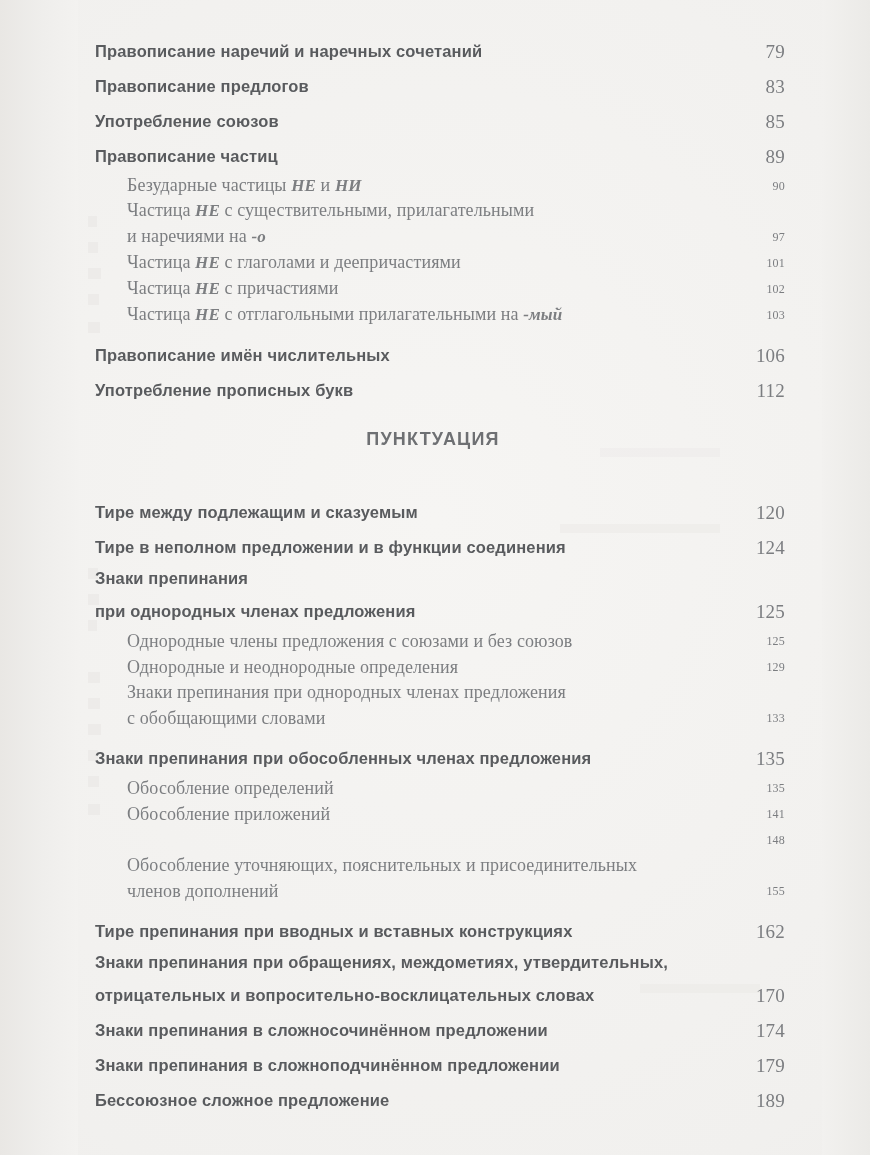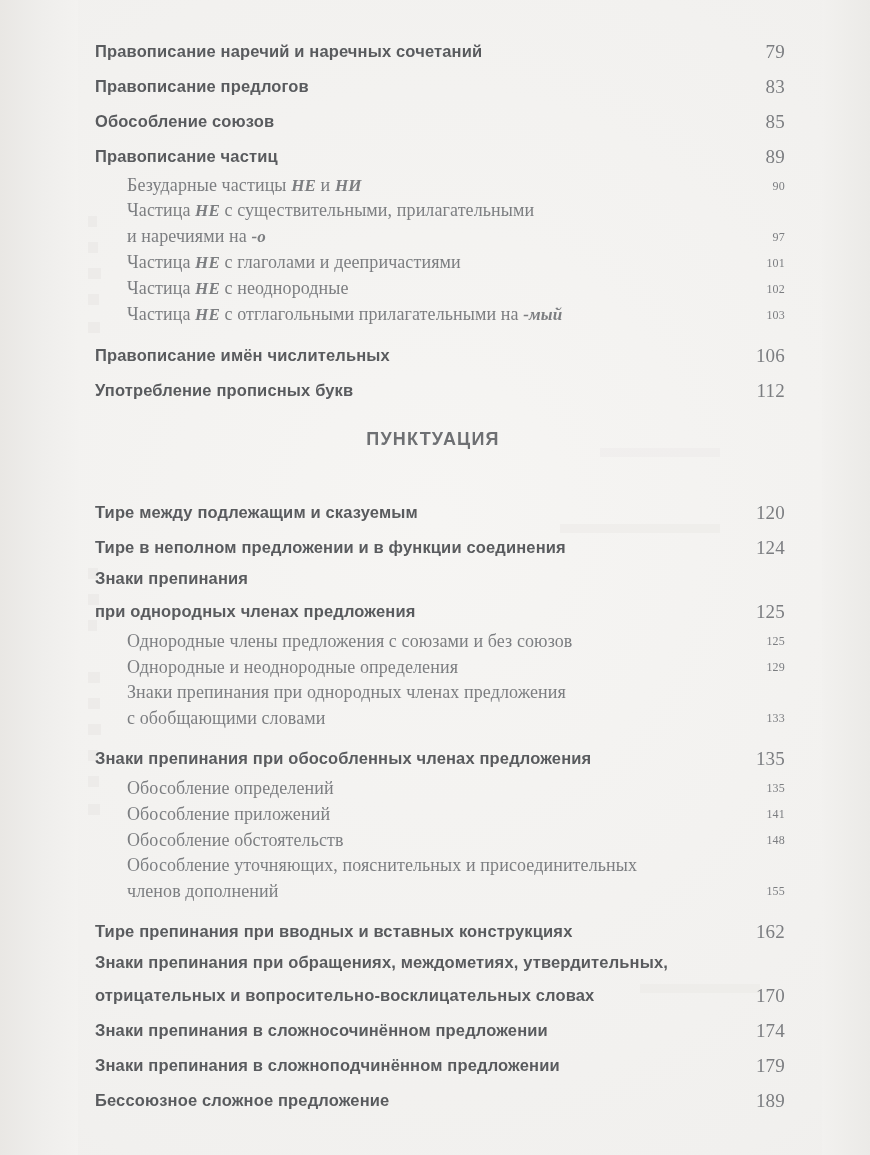"Обособление союзов" span.label { text: Обособление -> Употребление }
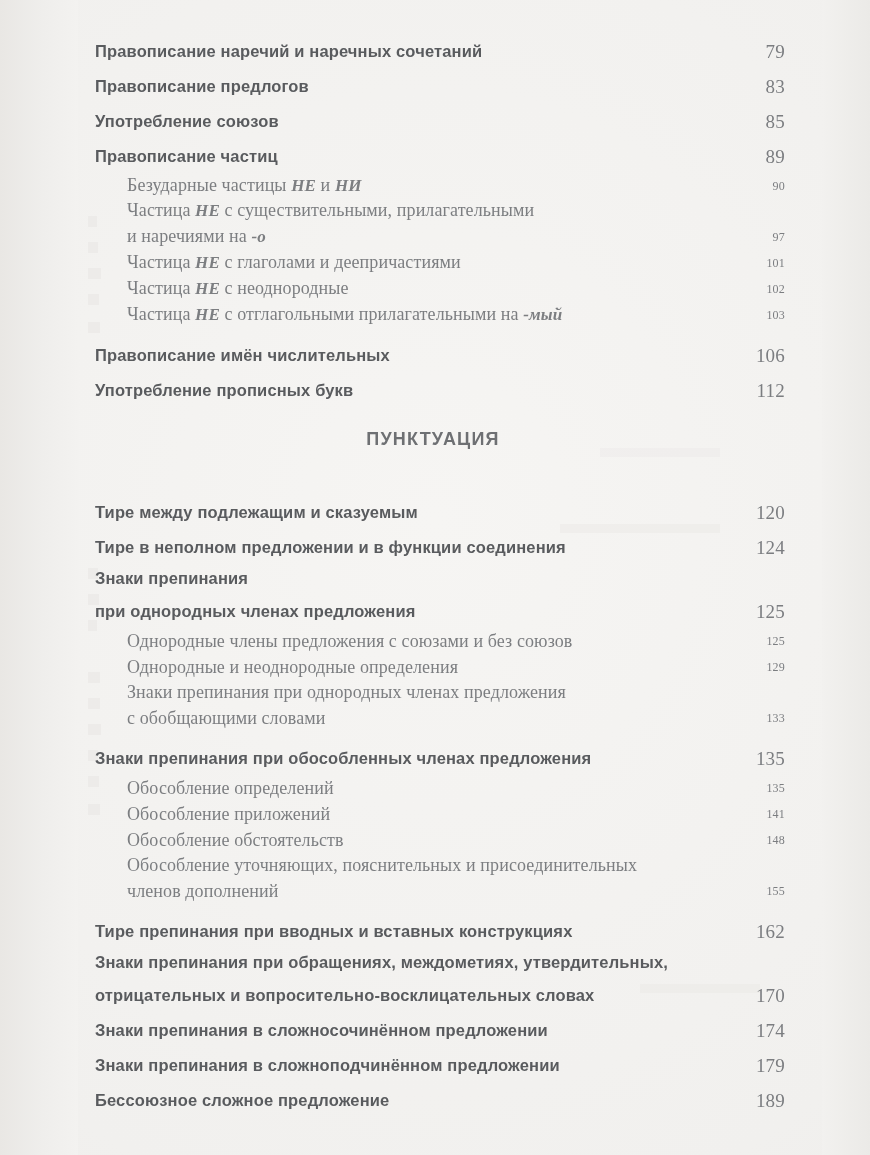"с неоднородные" span { text: неоднородные -> причастиями }
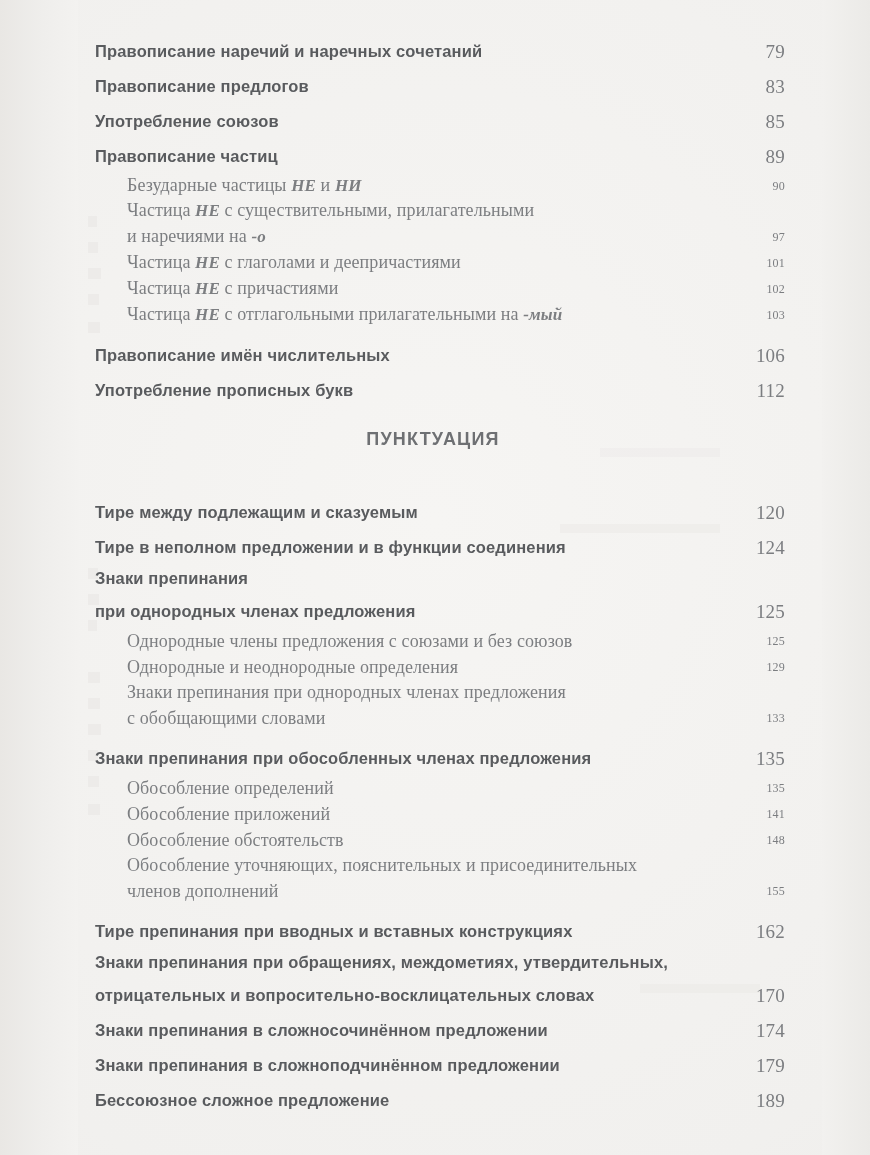"Обособление обстоятельств" span.label { html: <span>Обособление обстоятельств</span> -> none }
